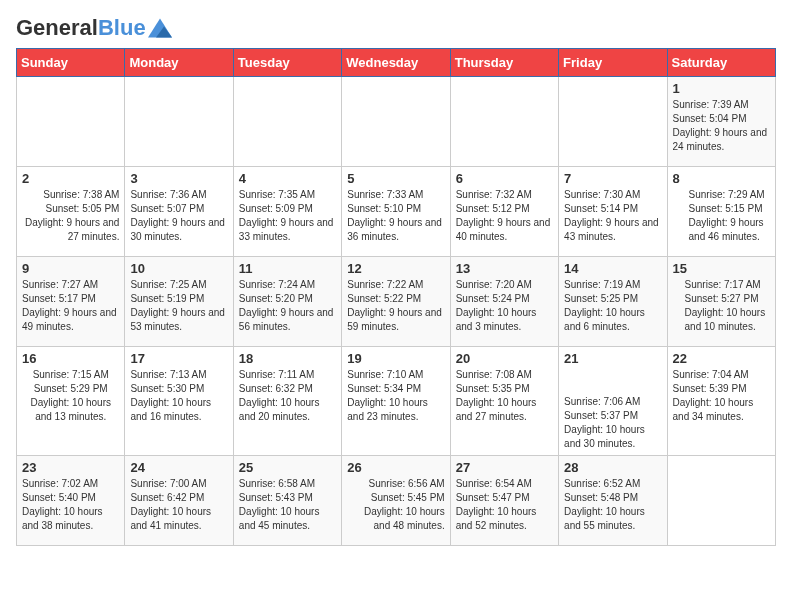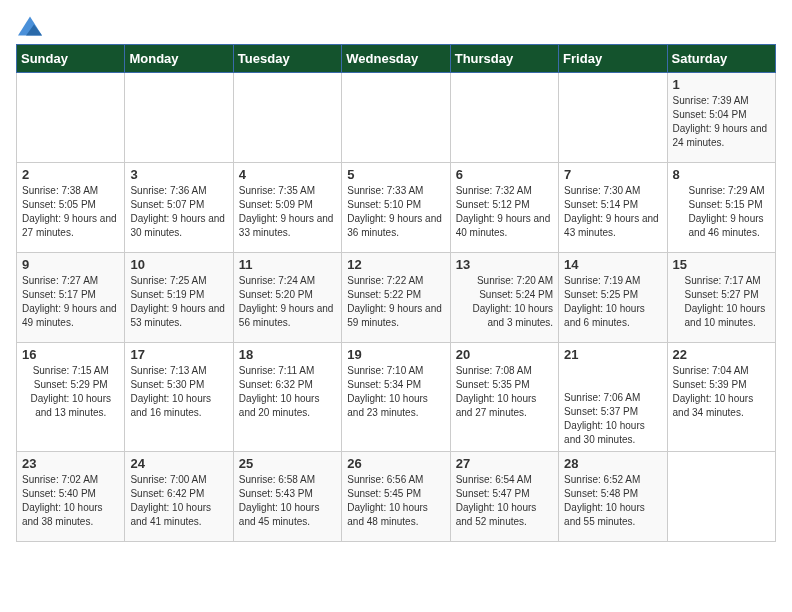"GeneralBlue" span.logo-text { html: none -> <span>General<span>Blue</span></span> }
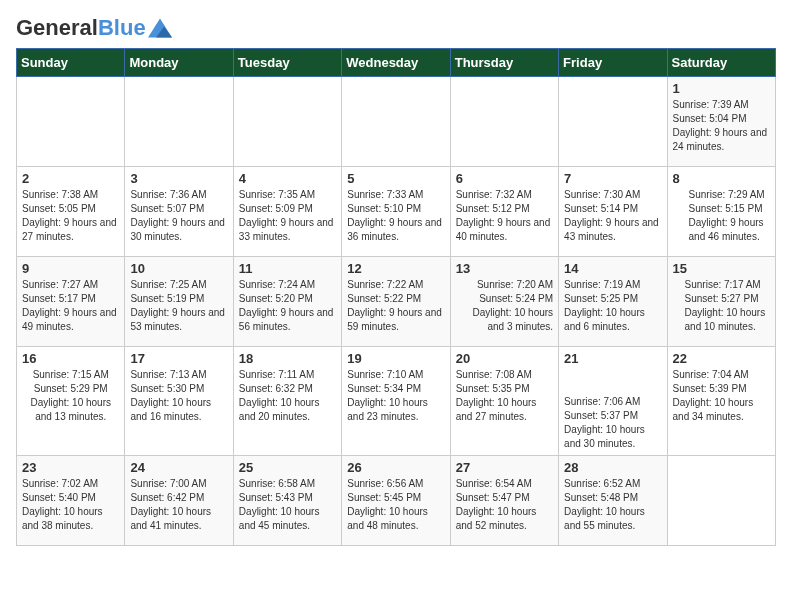"Sunday" .calendar th { background: #14532d -> #ef4444 }
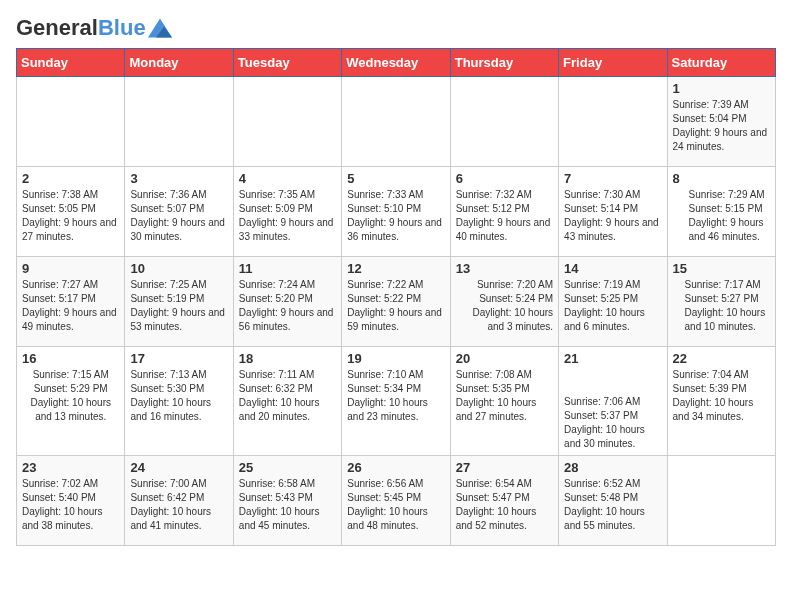"Sunrise: 7:38 AM" div.day-info { text-align: none -> right }
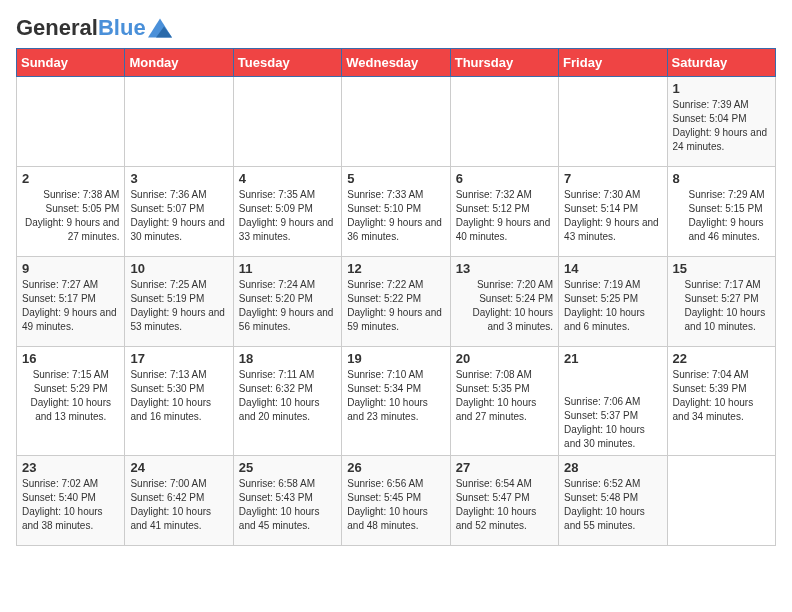"Sunrise: 7:20 AM" div.day-info { text-align: right -> none }
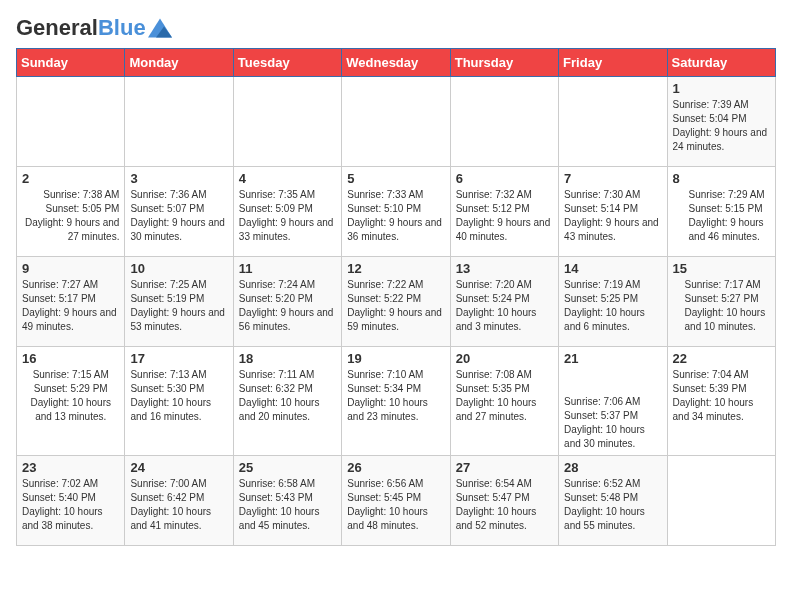"Sunrise: 6:56 AM" div.day-info { text-align: none -> right }
